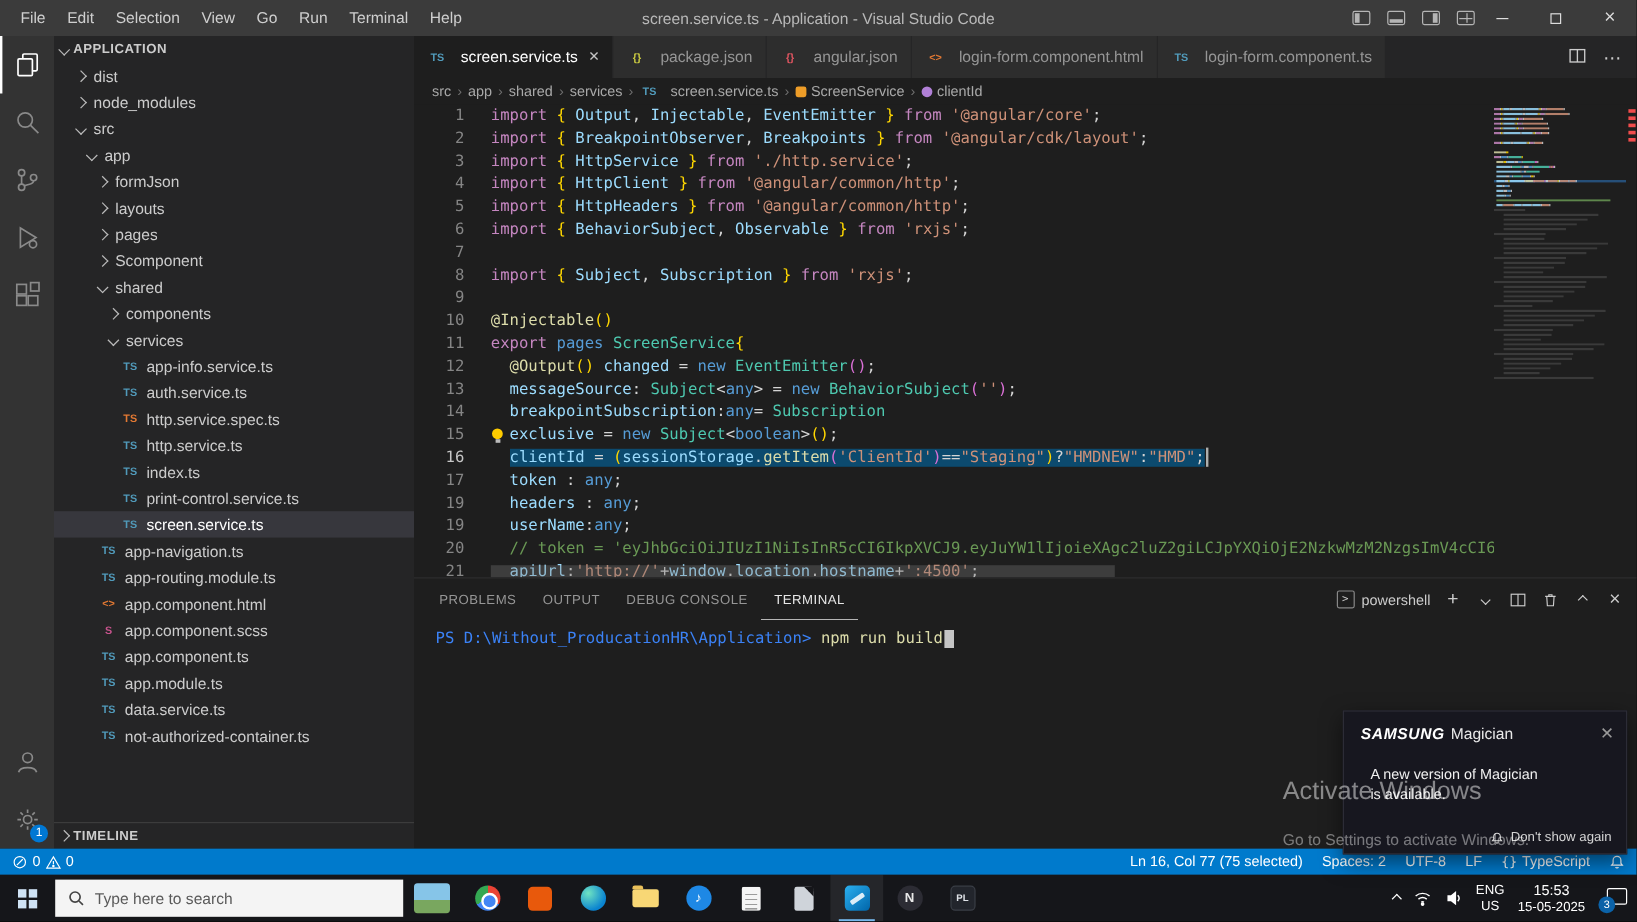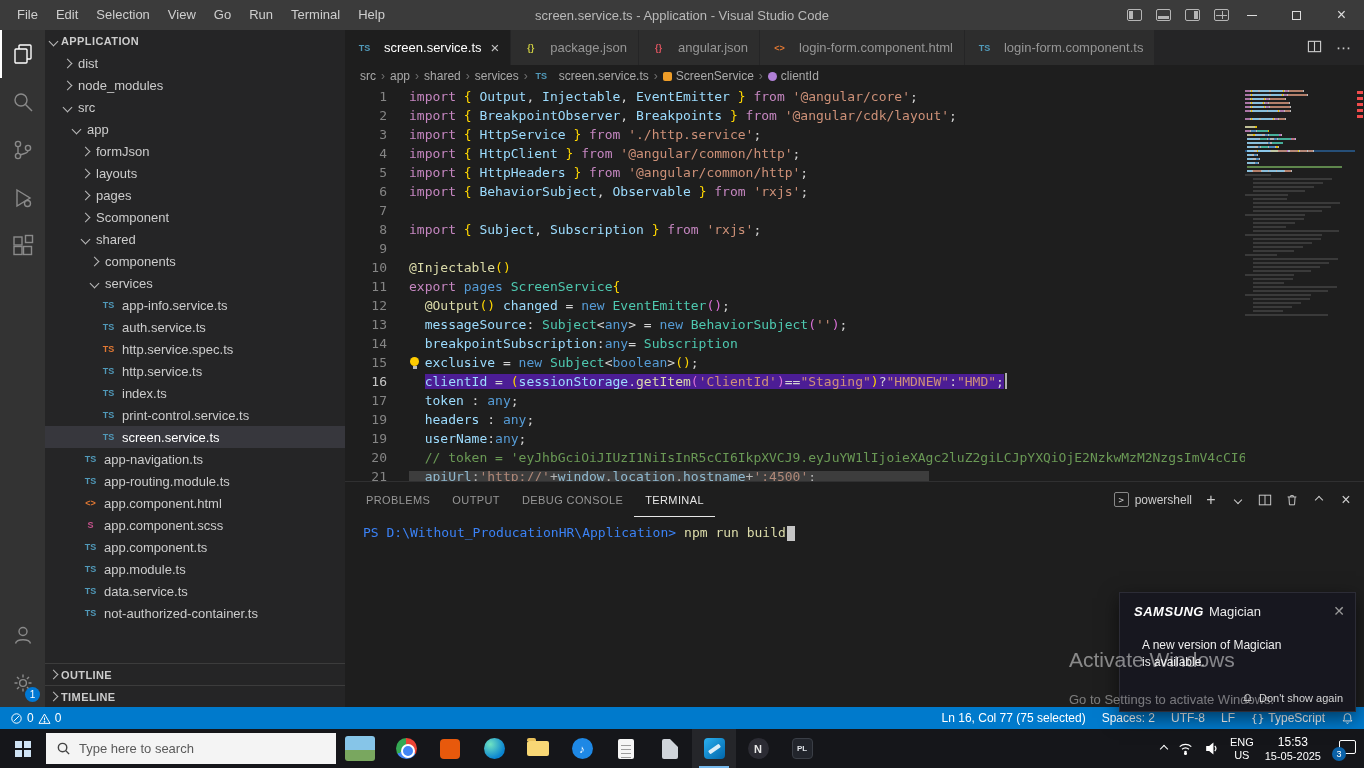"clientId =" .toks.sel { background: #4c1d95 -> #0c4a6e }
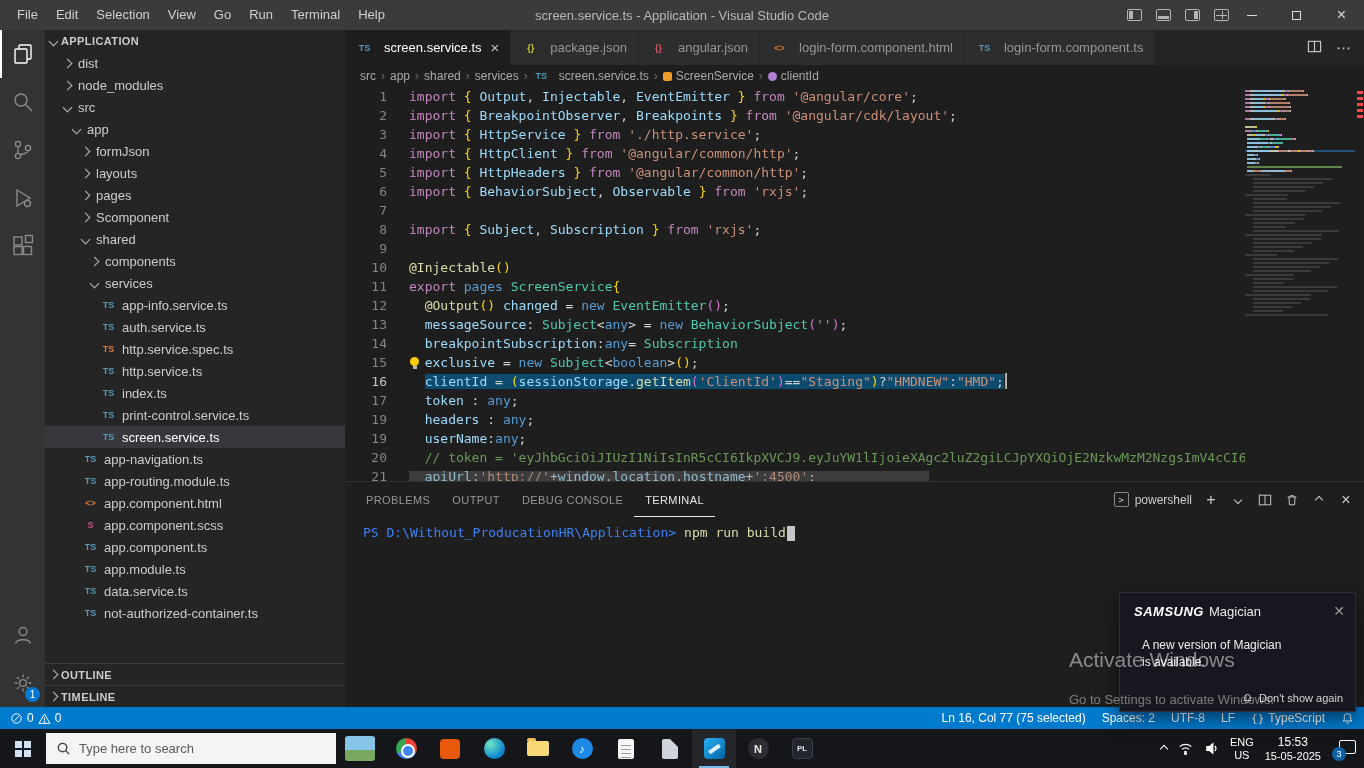"OUTLINE" div.sb-section { html: <div> <span></span> <span>OUTLINE</span> </div> -> none }
